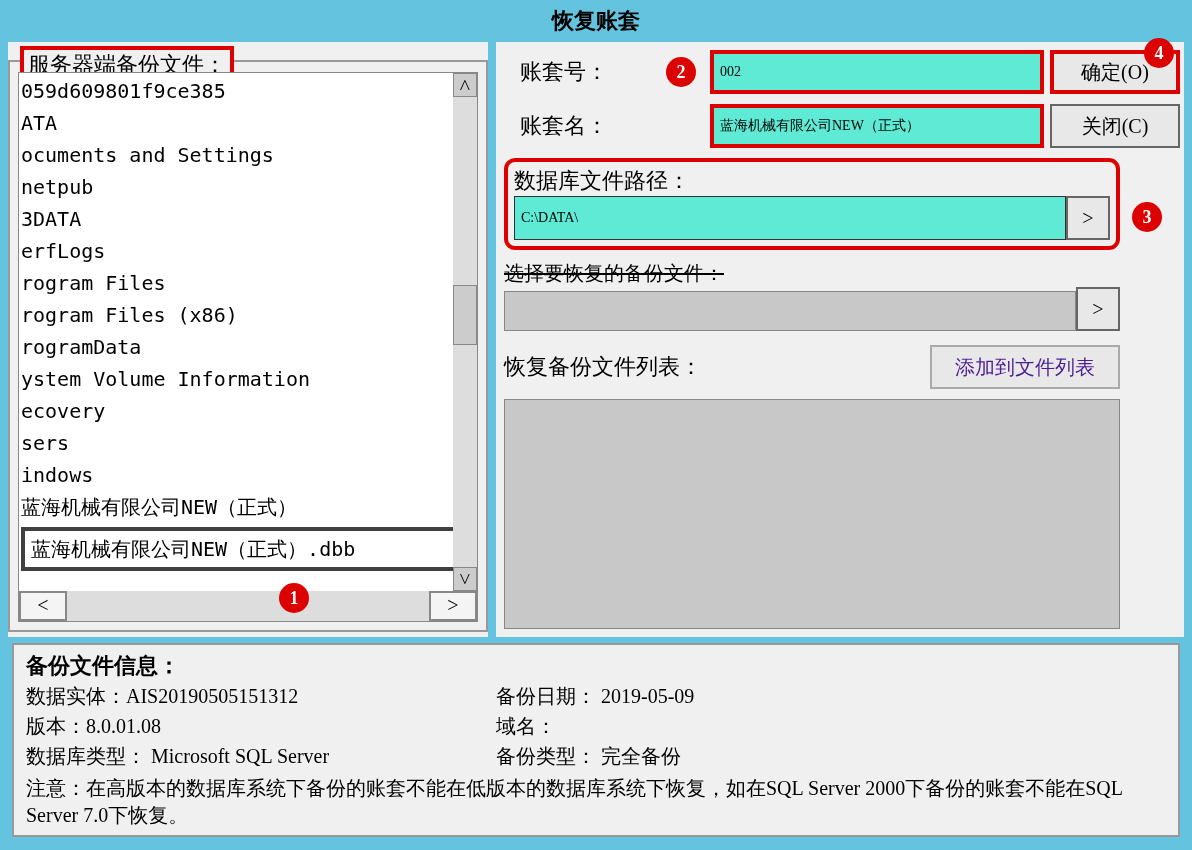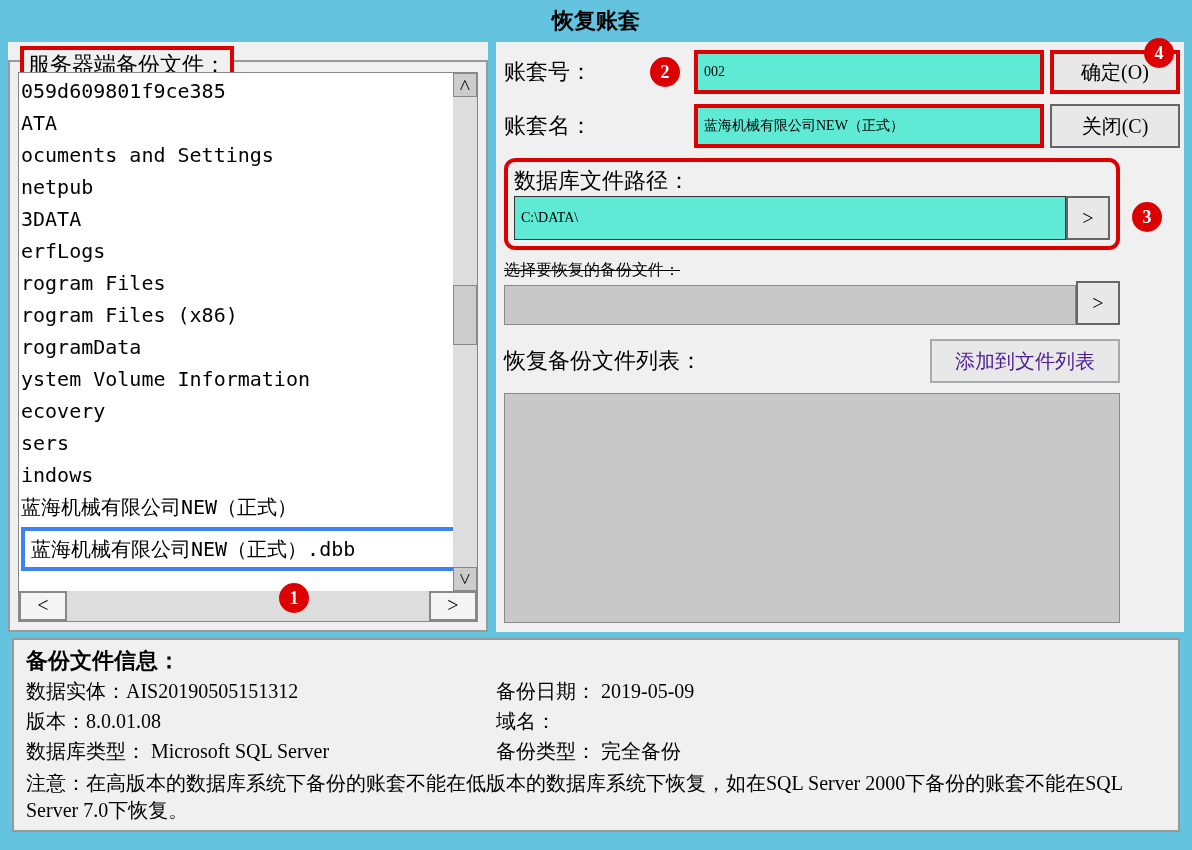"账套号：" .row label { margin-left: none -> 16px }
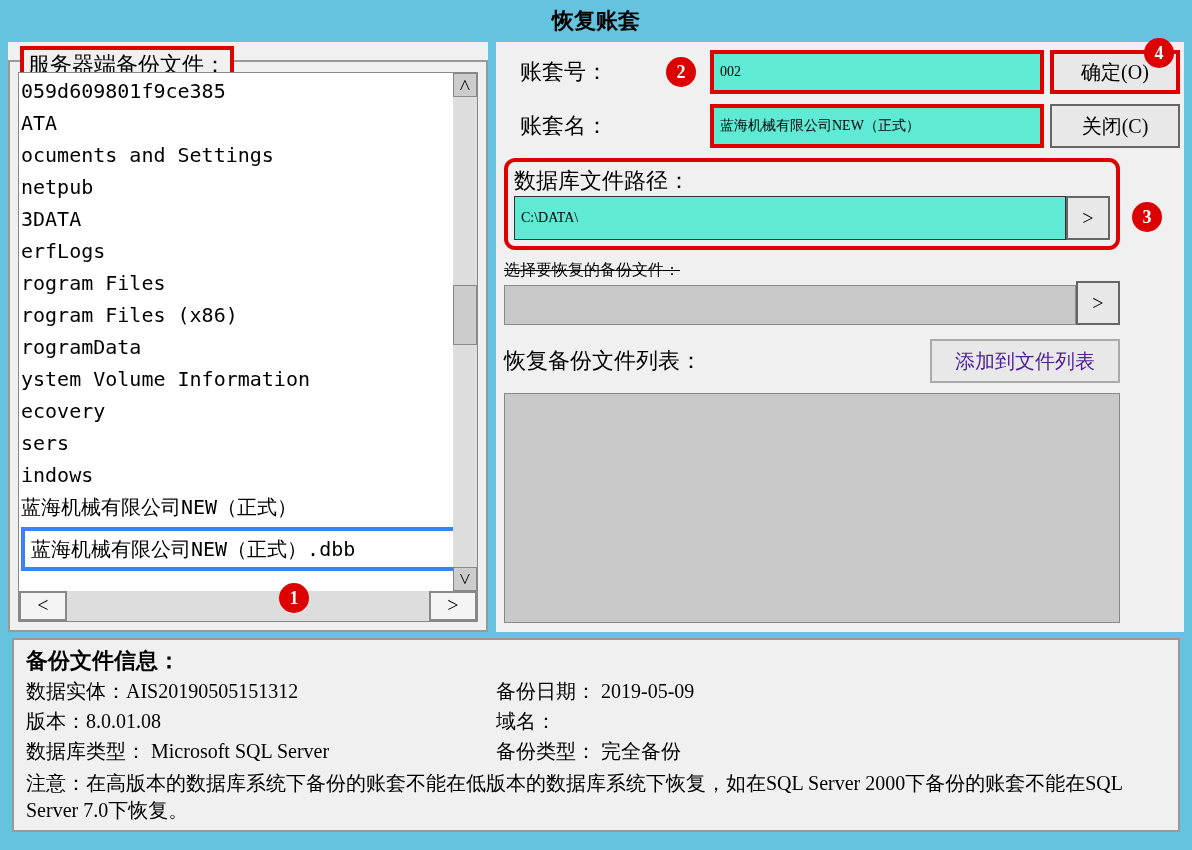"选择要恢复的备份文件：" div { font-size: 16px -> 20px }
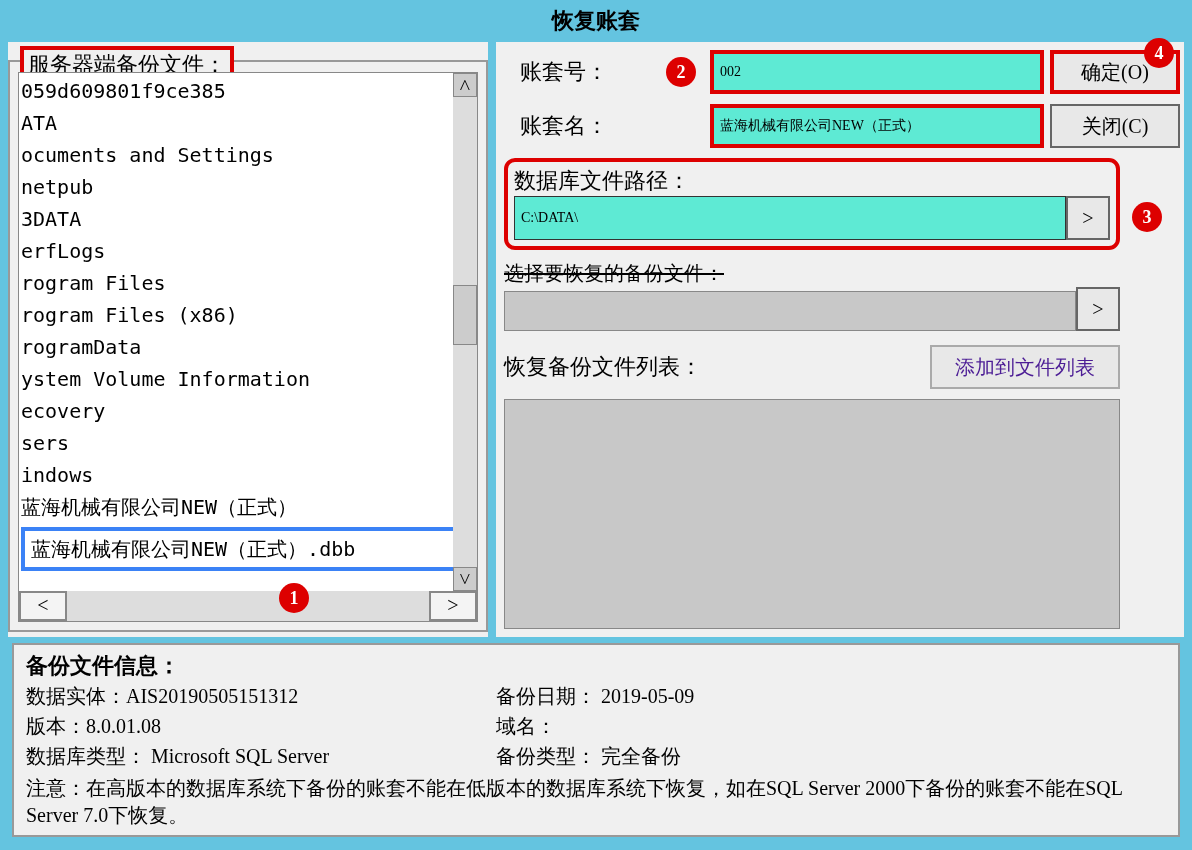"蓝海机械有限公司NEW（正式）.dbb" .selected-file { border: 4px solid #3b82f6 -> 4px solid #404040 }
